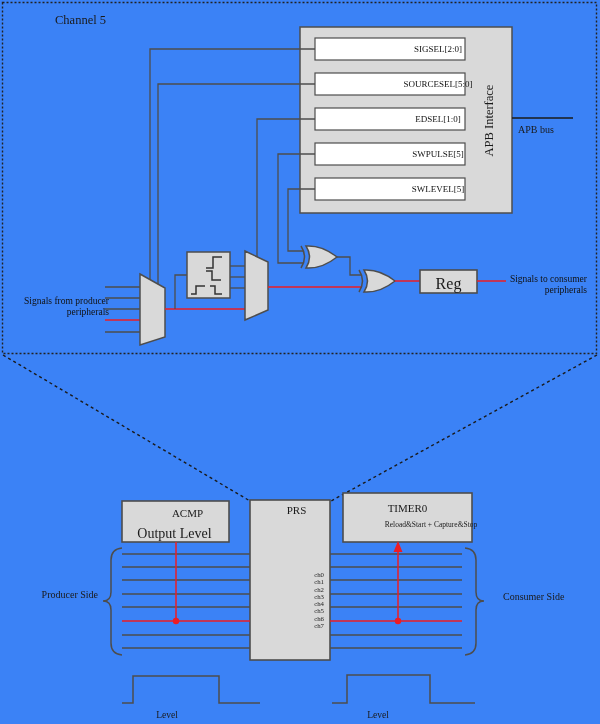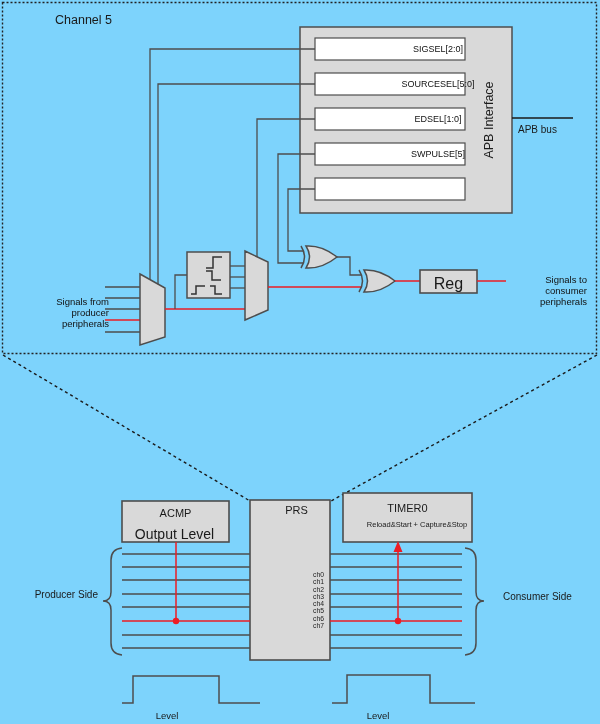"Channel 5" #stage { background: #7dd3fc -> #3b82f6; font-family: Liberation Sans, sans-serif -> Liberation Serif, serif }
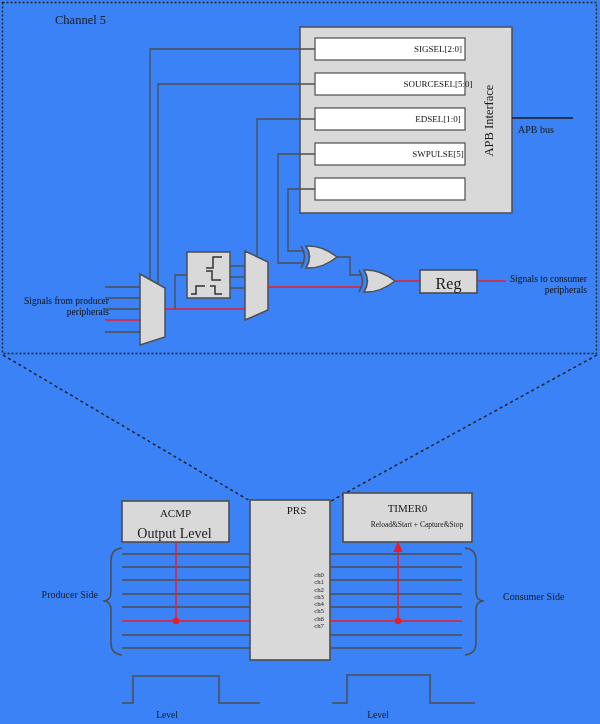"SWLEVEL[5]" div.regbox-label { html: none -> <div>SWLEVEL[5]</div> }
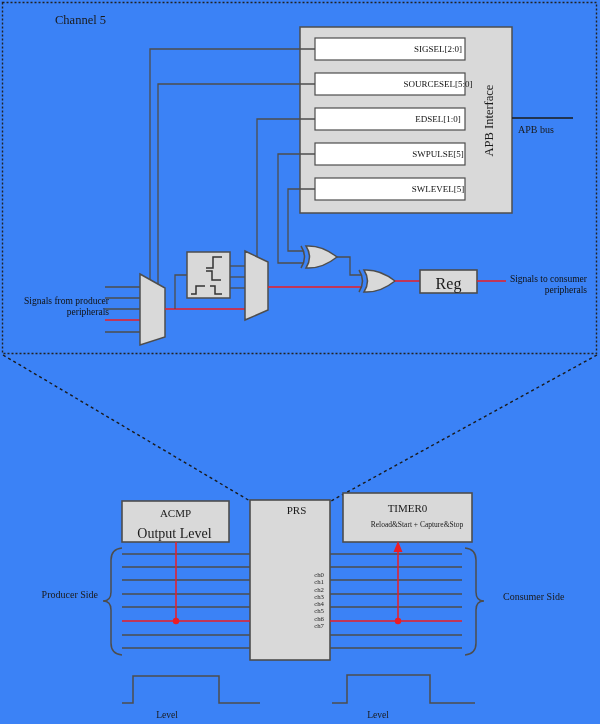"ACMP" div.txt { left: 122px -> 134px }
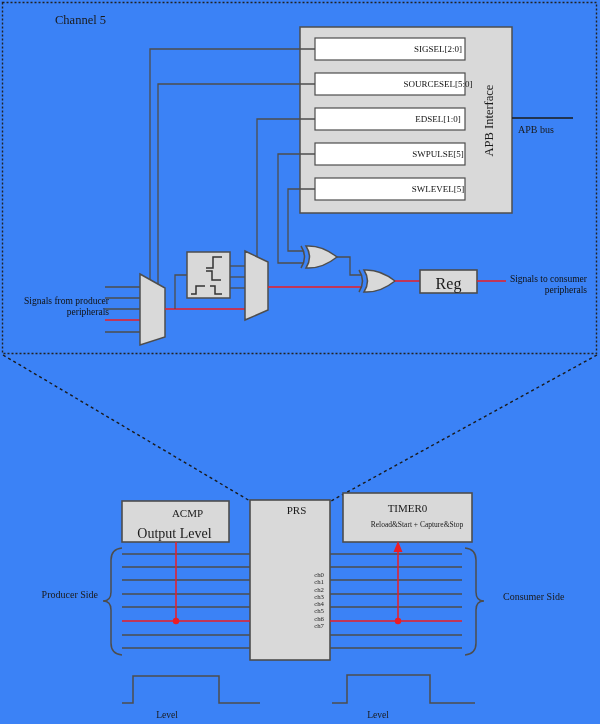"Reload&Start + Capture&Stop" div.txt { padding-left: none -> 14px }
